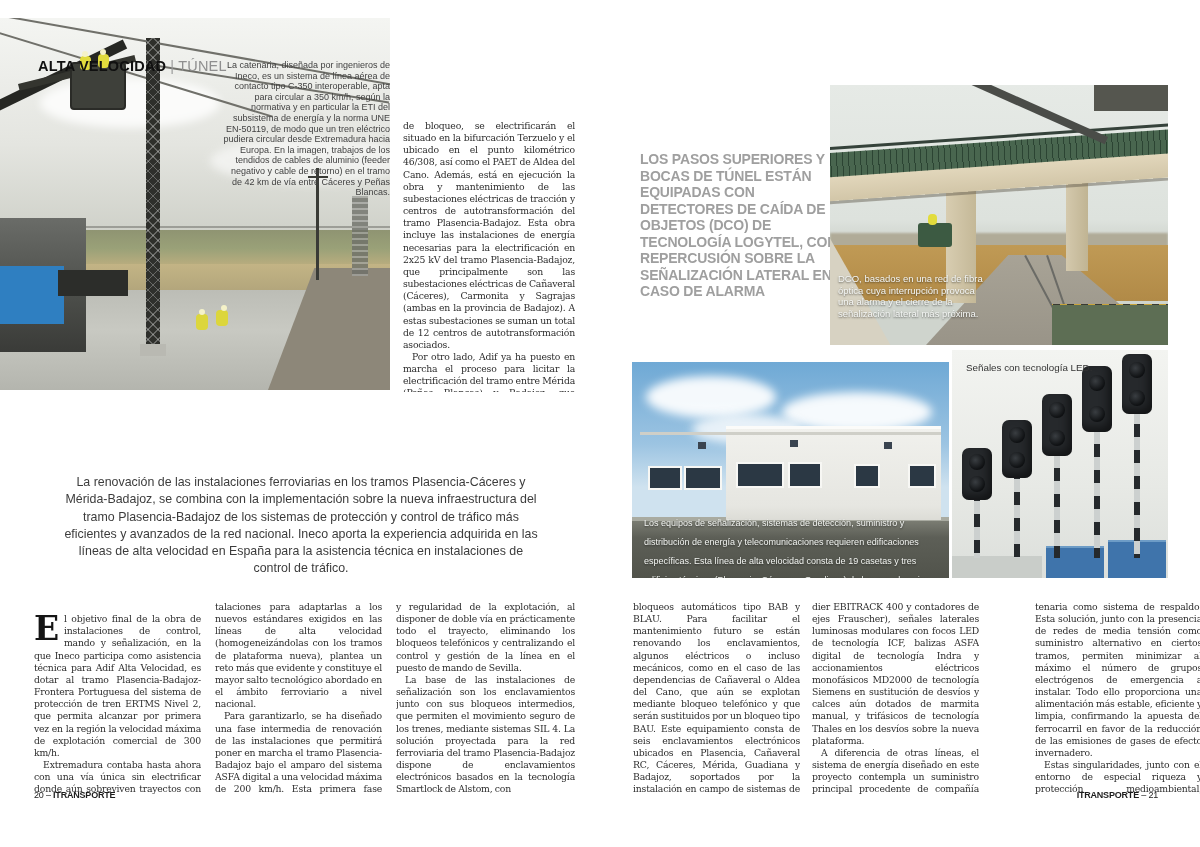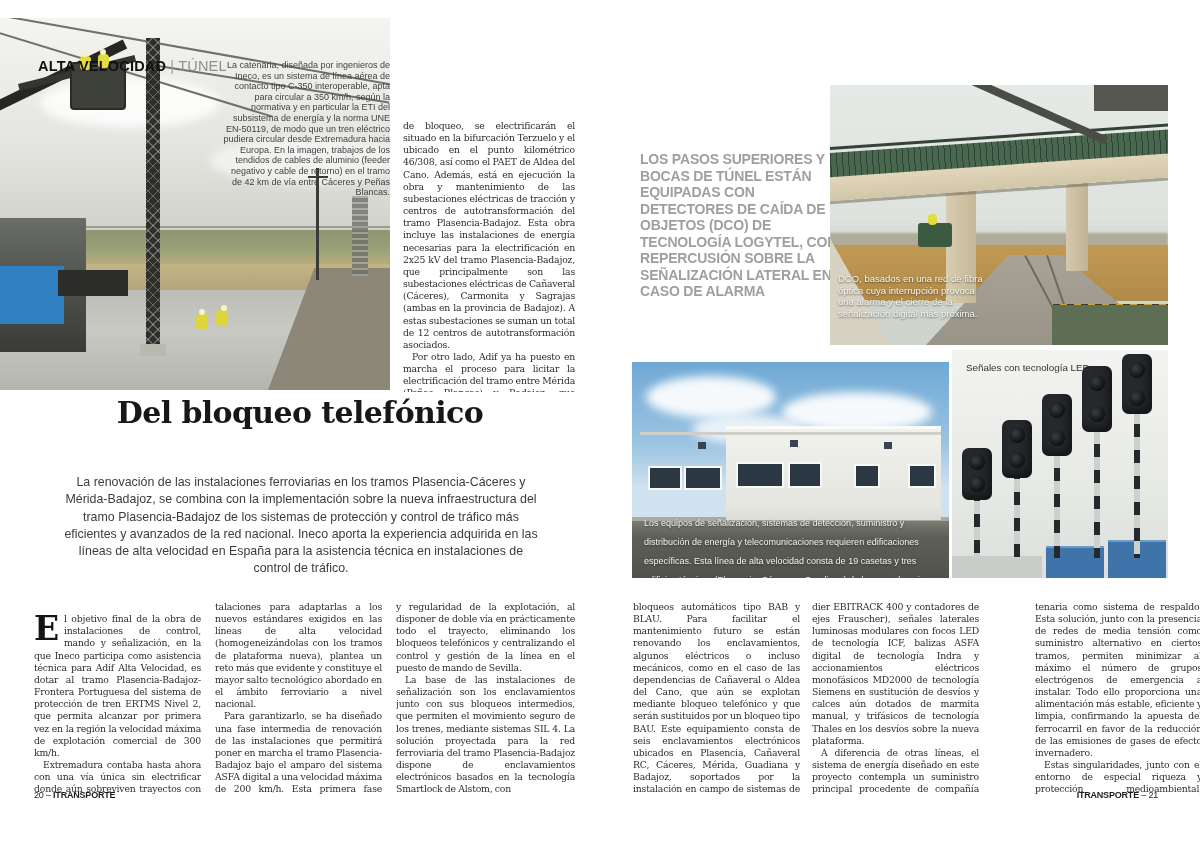"DCO, basados en una red" div.abs { text: digital -> lateral }
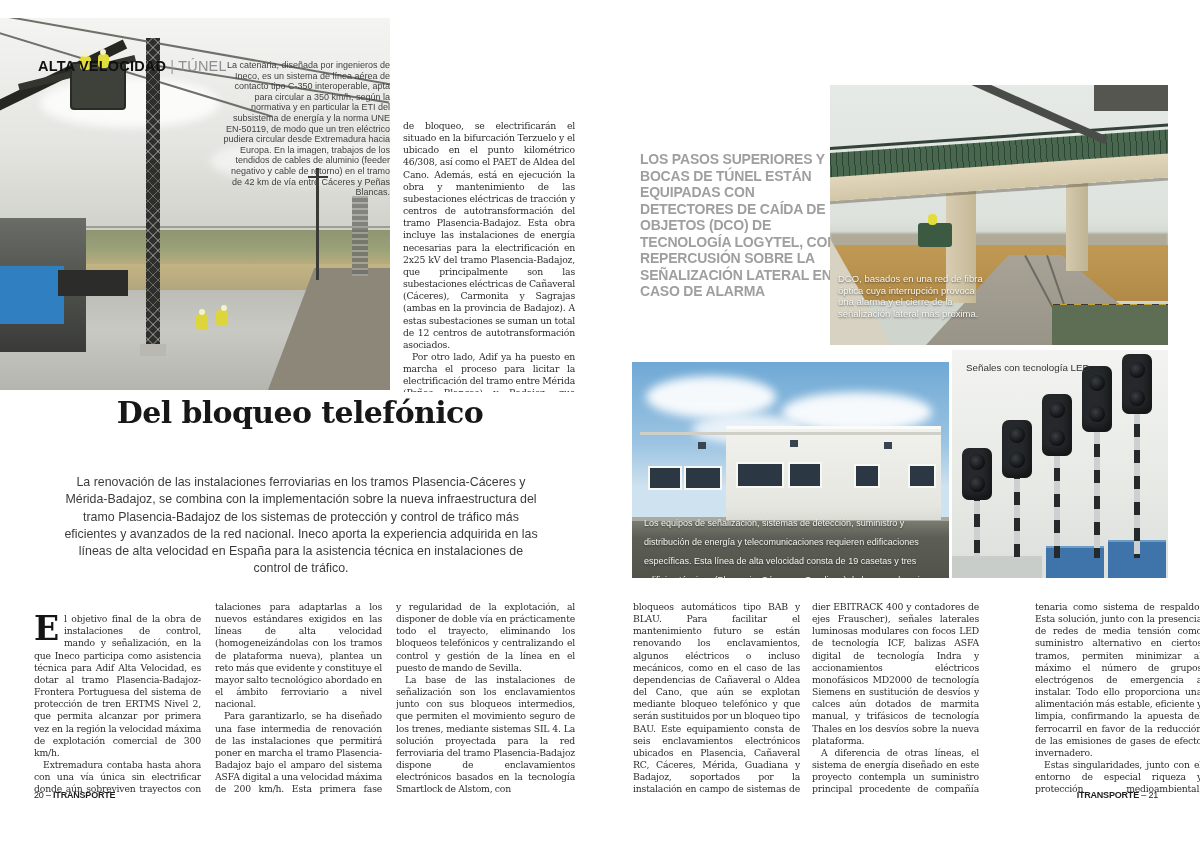"Del bloqueo telefónico" span { html: <span>Del bloqueo telefónico</span> -> none }
